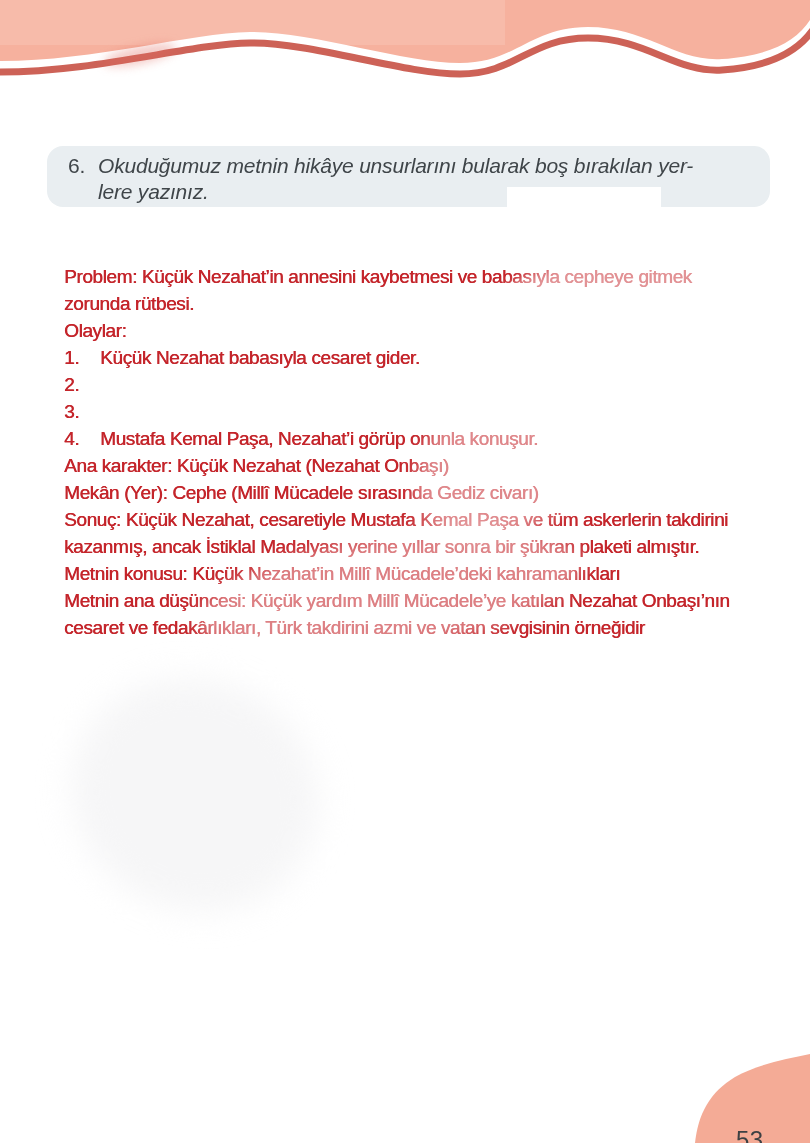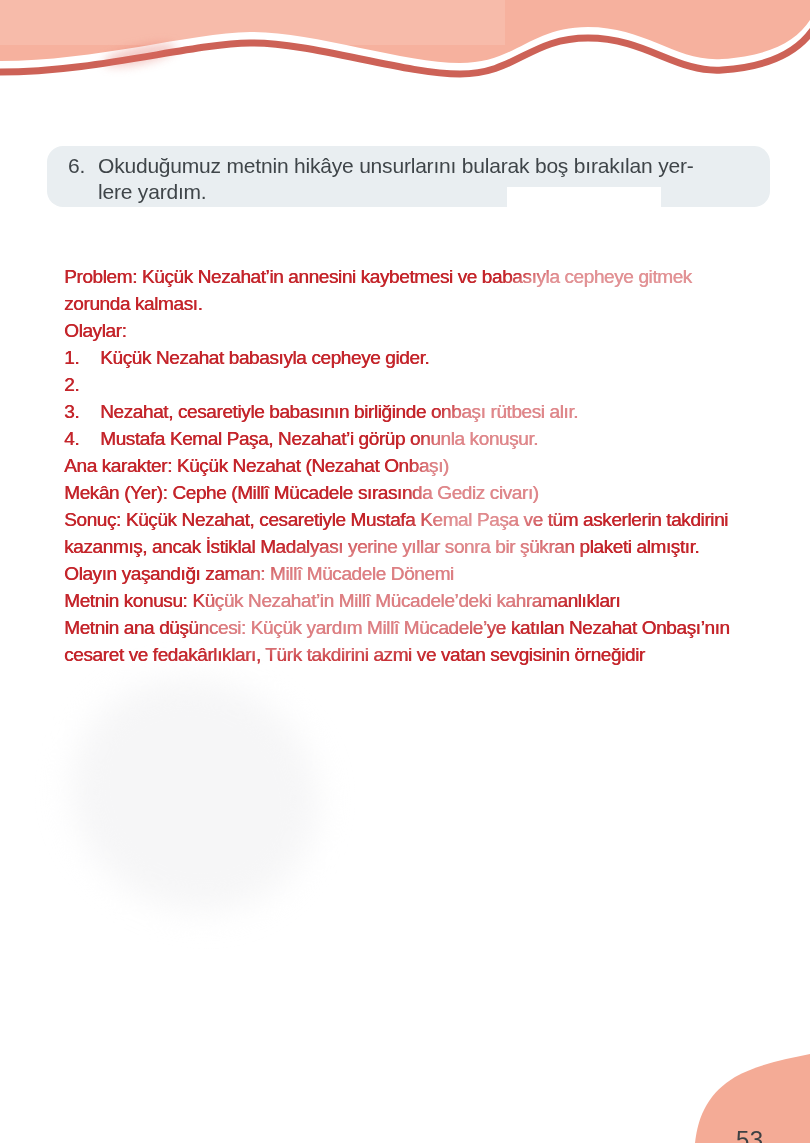"Okuduğumuz metnin hikâye unsurlarını" .question-lines { font-style: none -> italic }
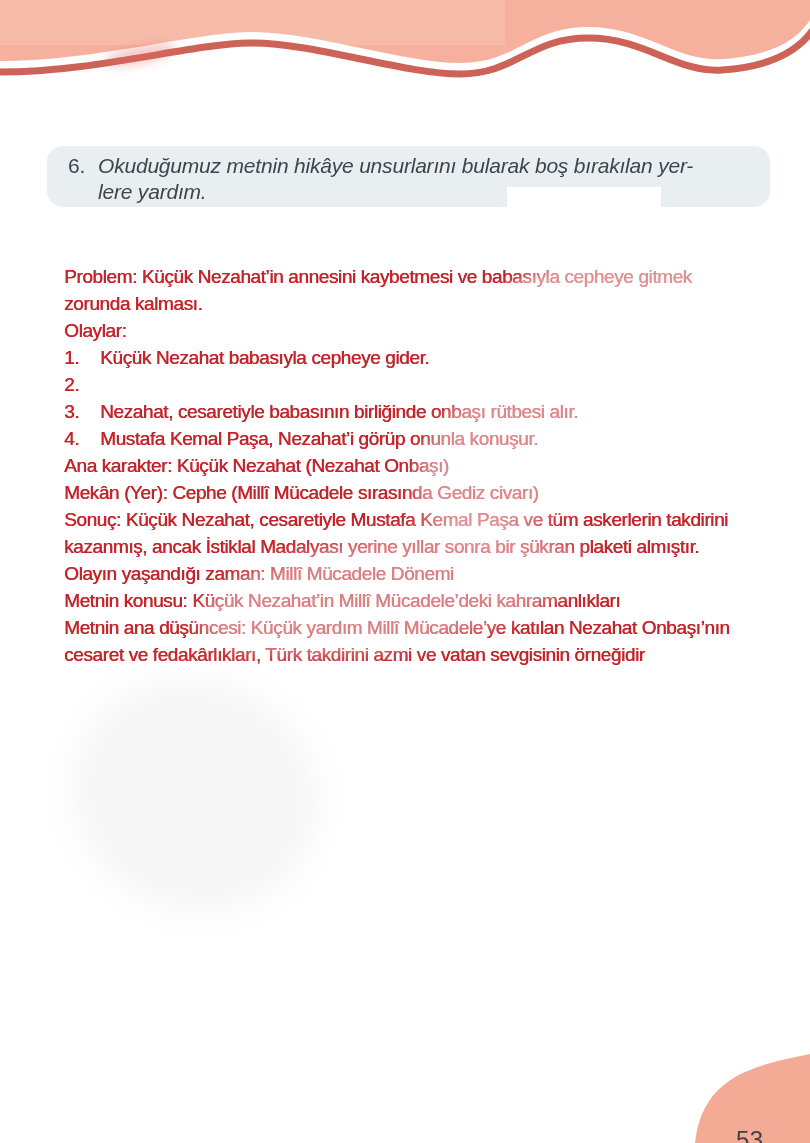"lere yardım." div { text: yardım -> yazınız }
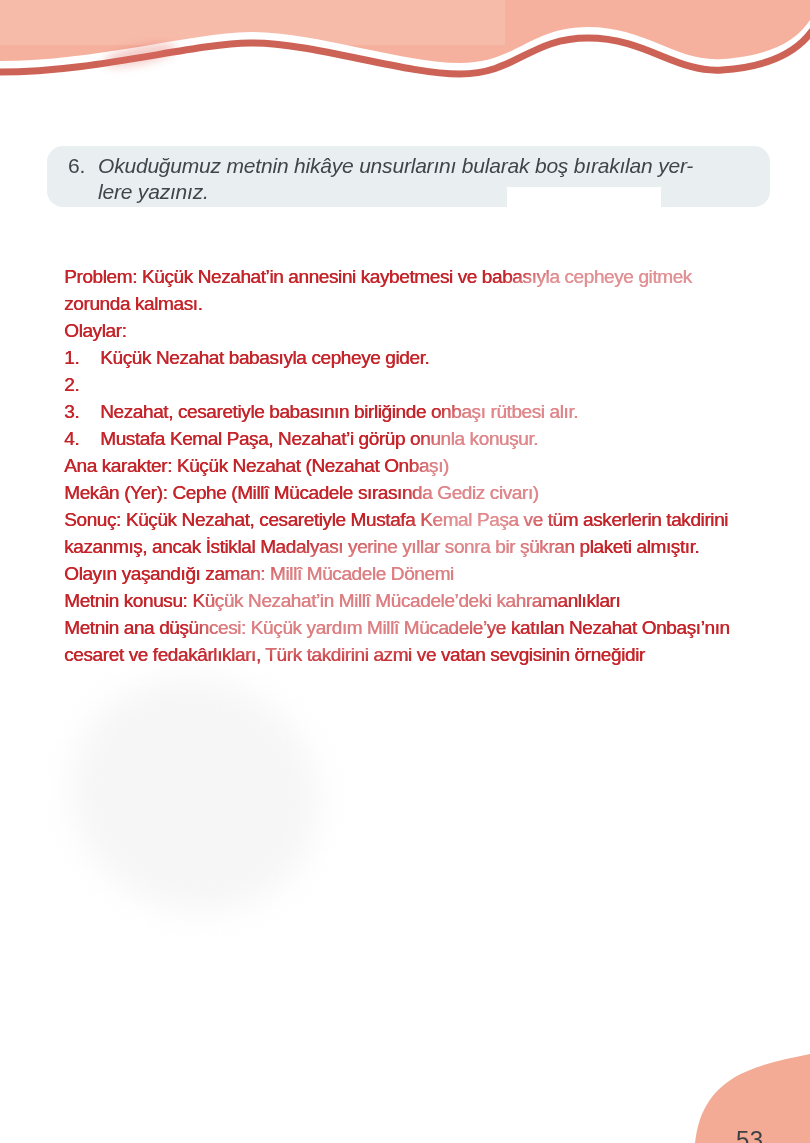"zorunda kalması." span { text: kalması -> rütbesi }
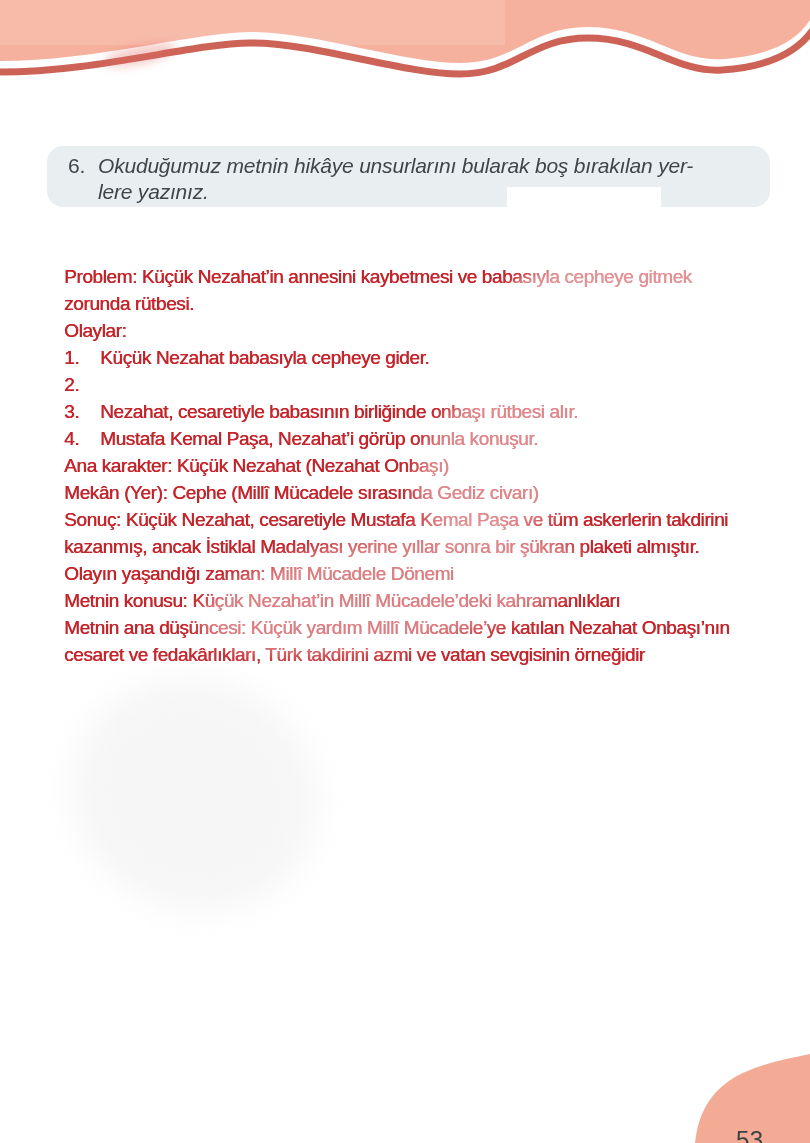"Küçük Nezahat babasıyla cepheye gider." span { text: cepheye -> cesaret }
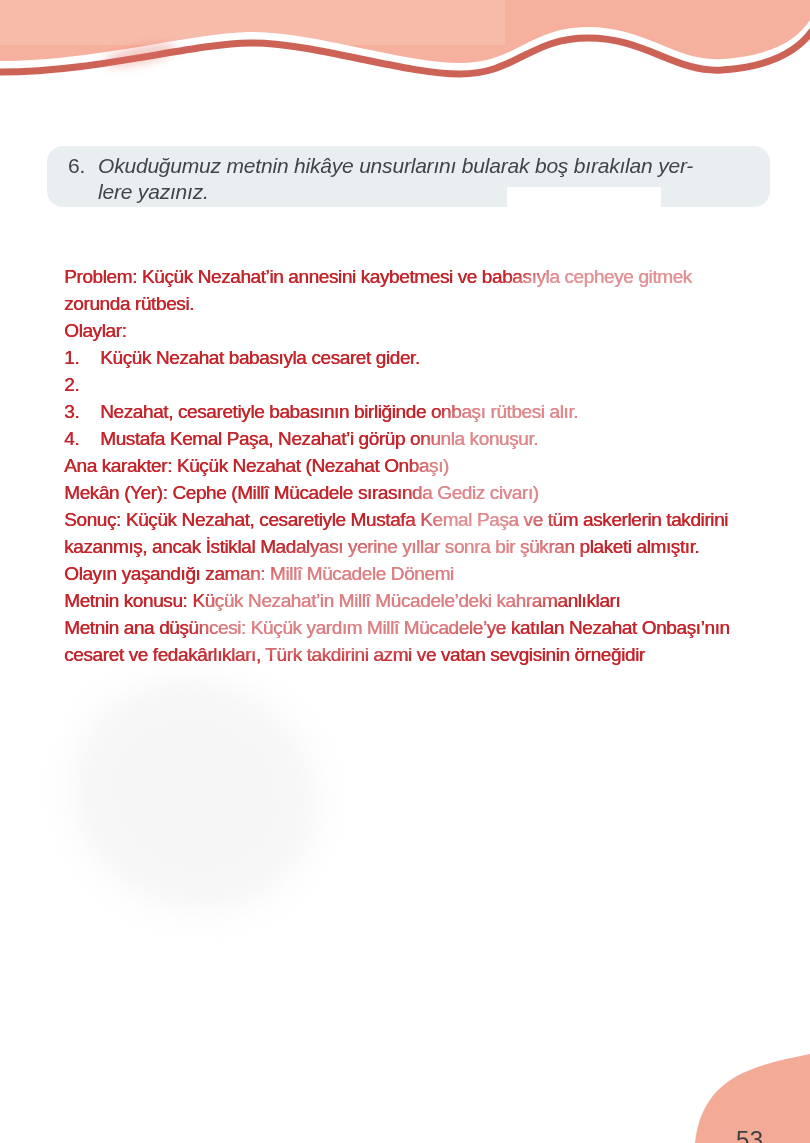"Nezahat, cesaretiyle babasının" span { html: <span>Nezahat, cesaretiyle babasının birliğinde onbaşı rütbesi alır.</span> -> none }
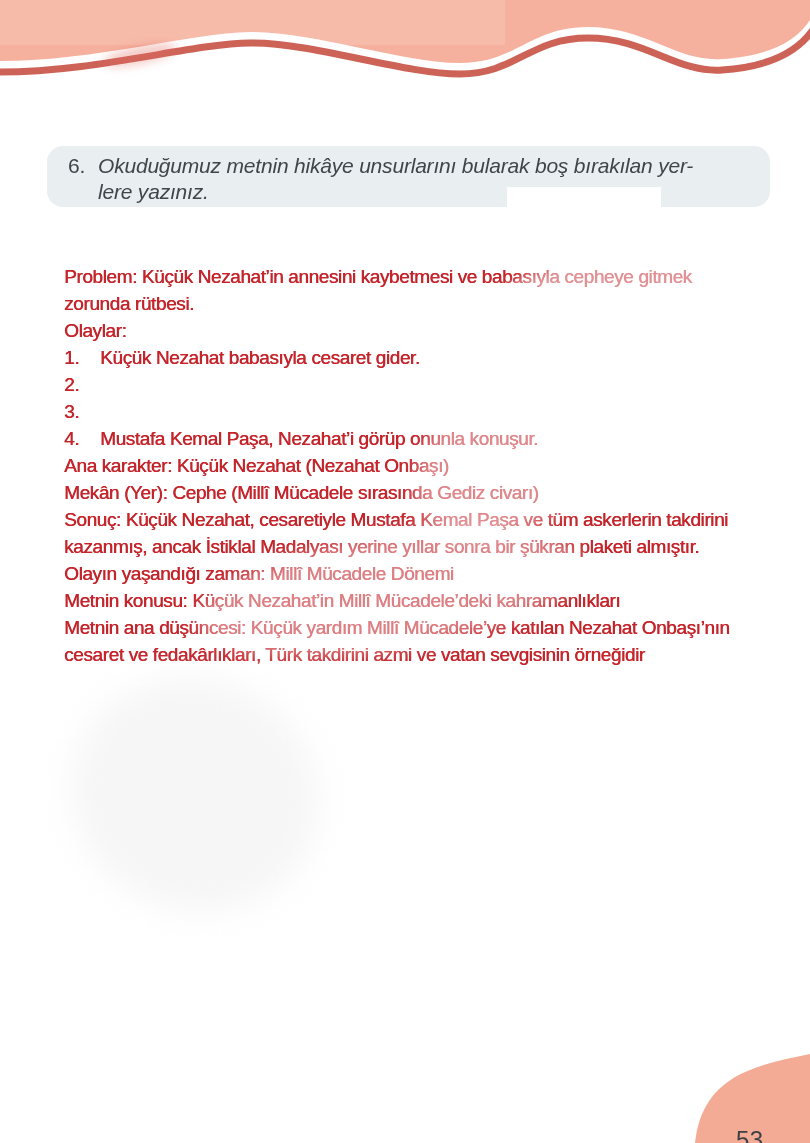"Olayın yaşandığı zaman: Millî Mücadele" div.ans-line { html: <div> <span>Olayın yaşandığı zaman: Millî Mücadele Dönemi</span> </div> -> none }
